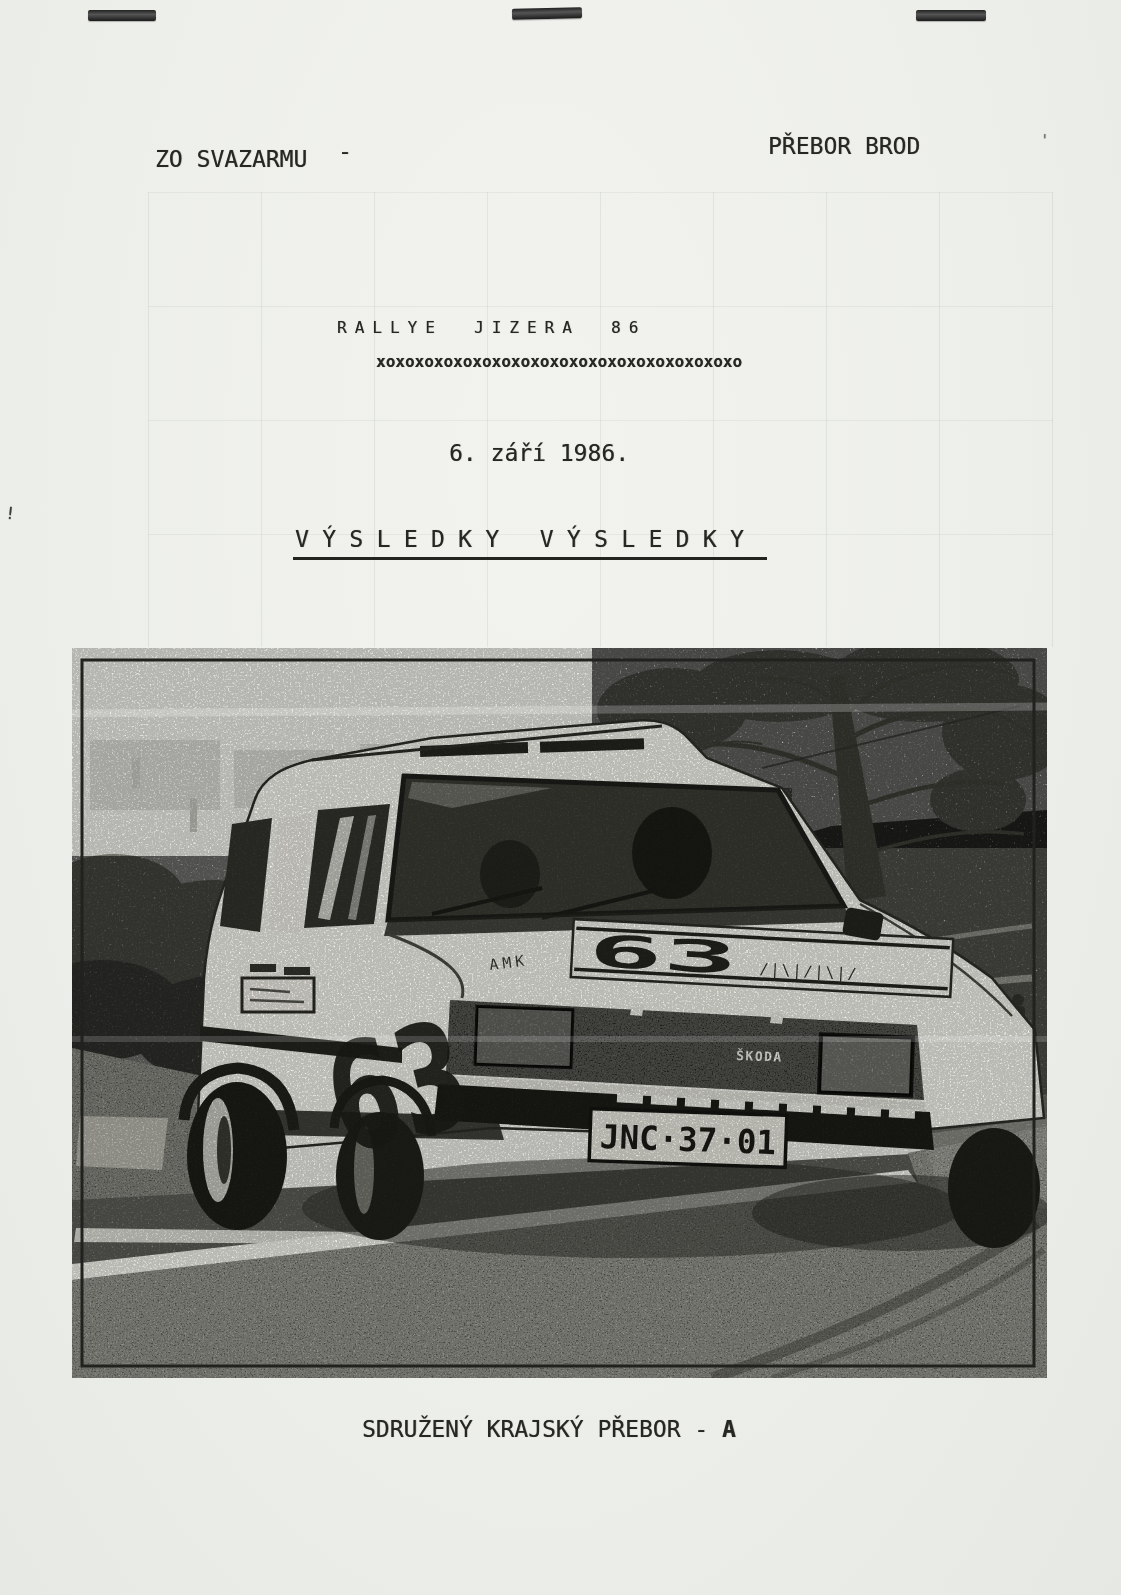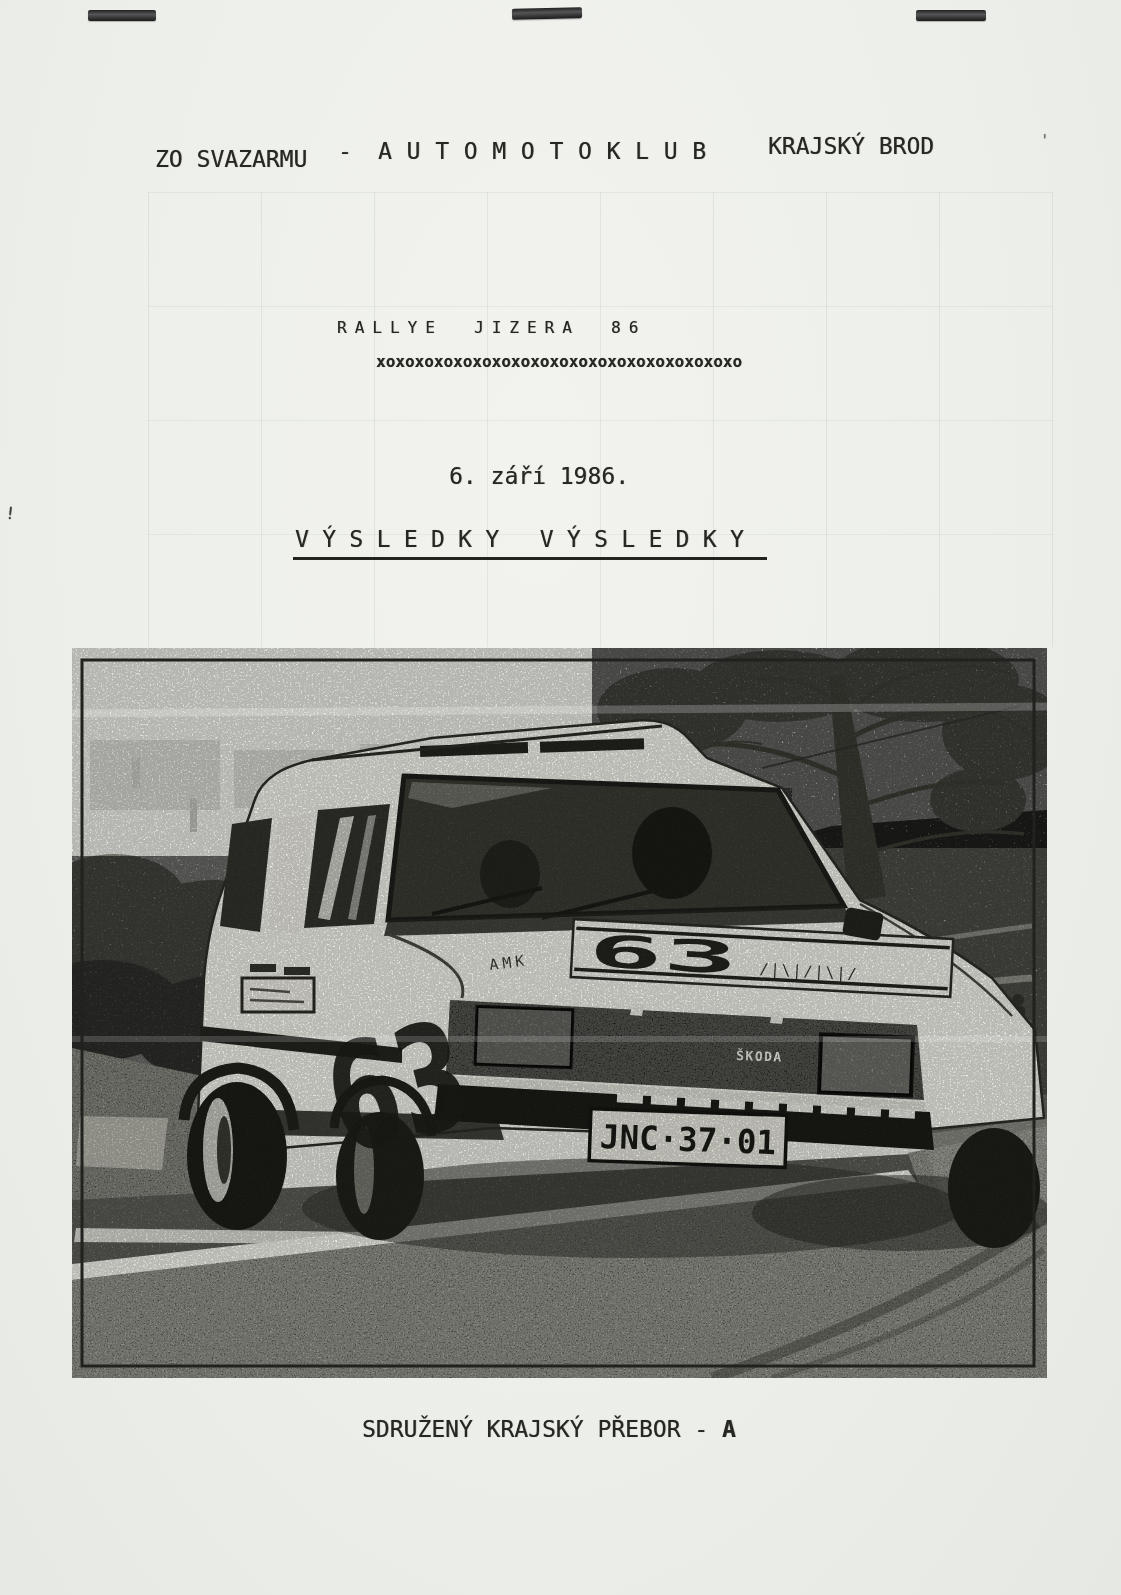"AUTOMOTOKLUB" div.type { html: <div>AUTOMOTOKLUB</div> -> none }
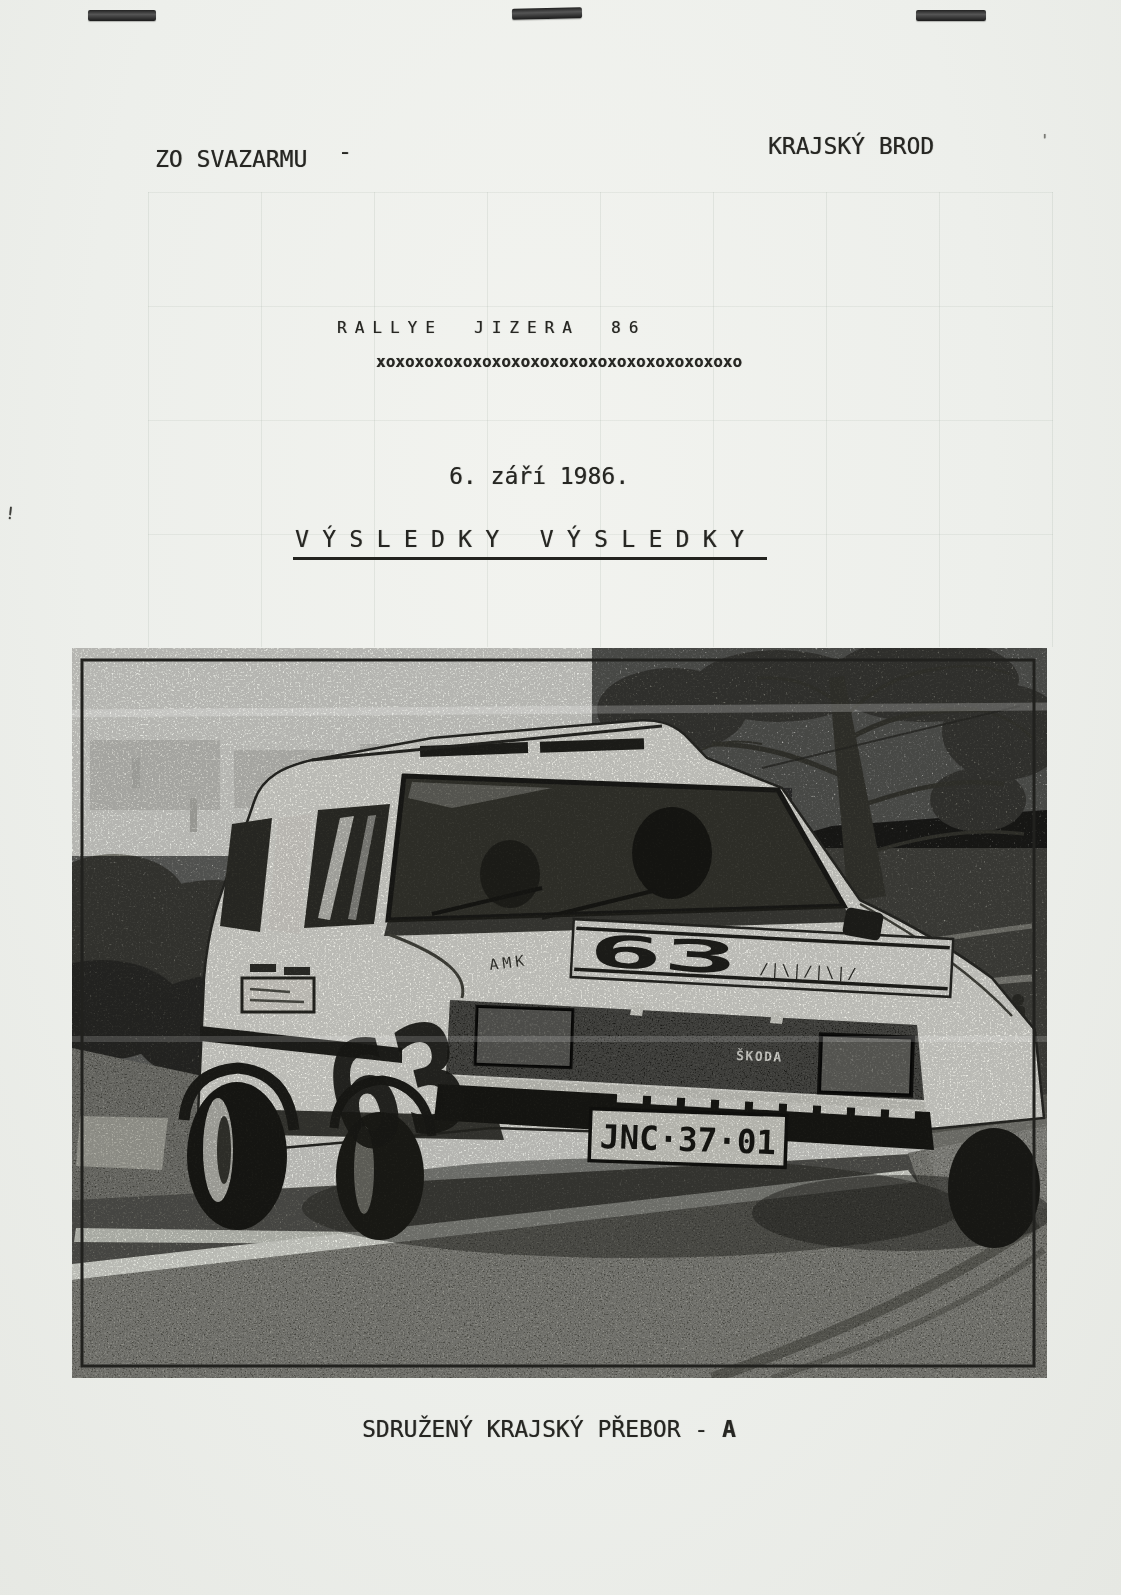"KRAJSKÝ BROD" div.type { text: KRAJSKÝ -> PŘEBOR }
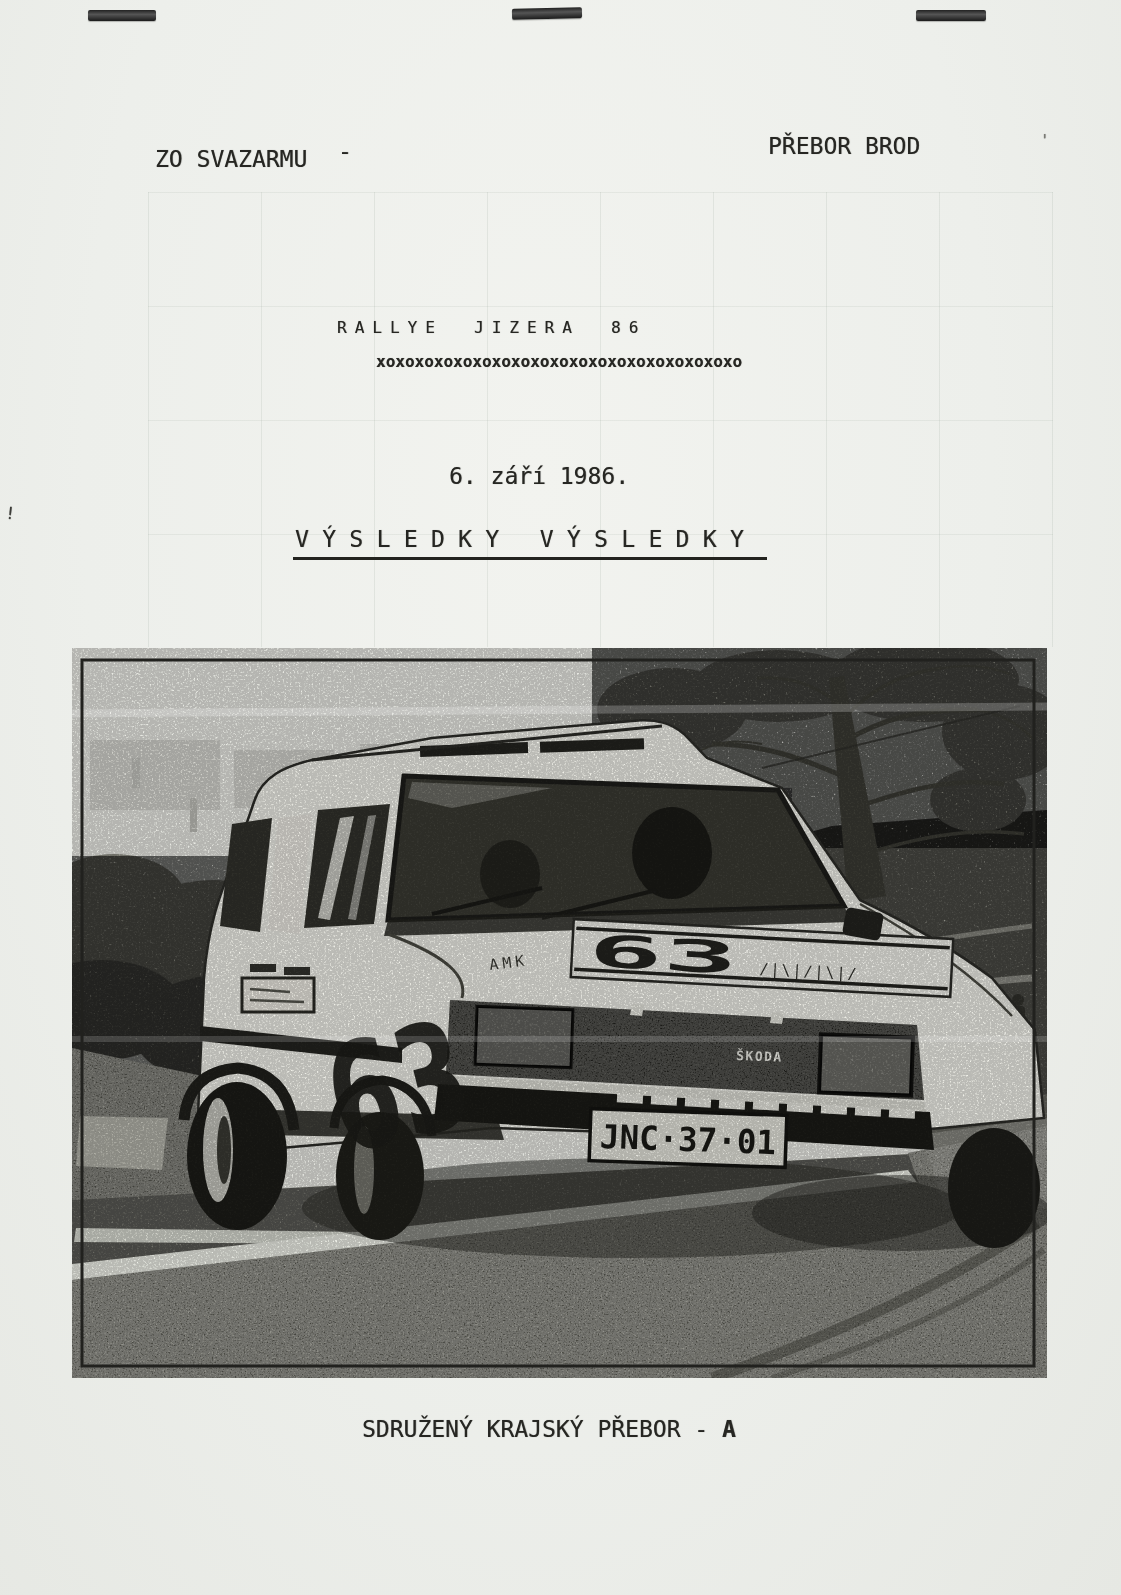"6. září 1986." .date-line { top: 463px -> 440px }
